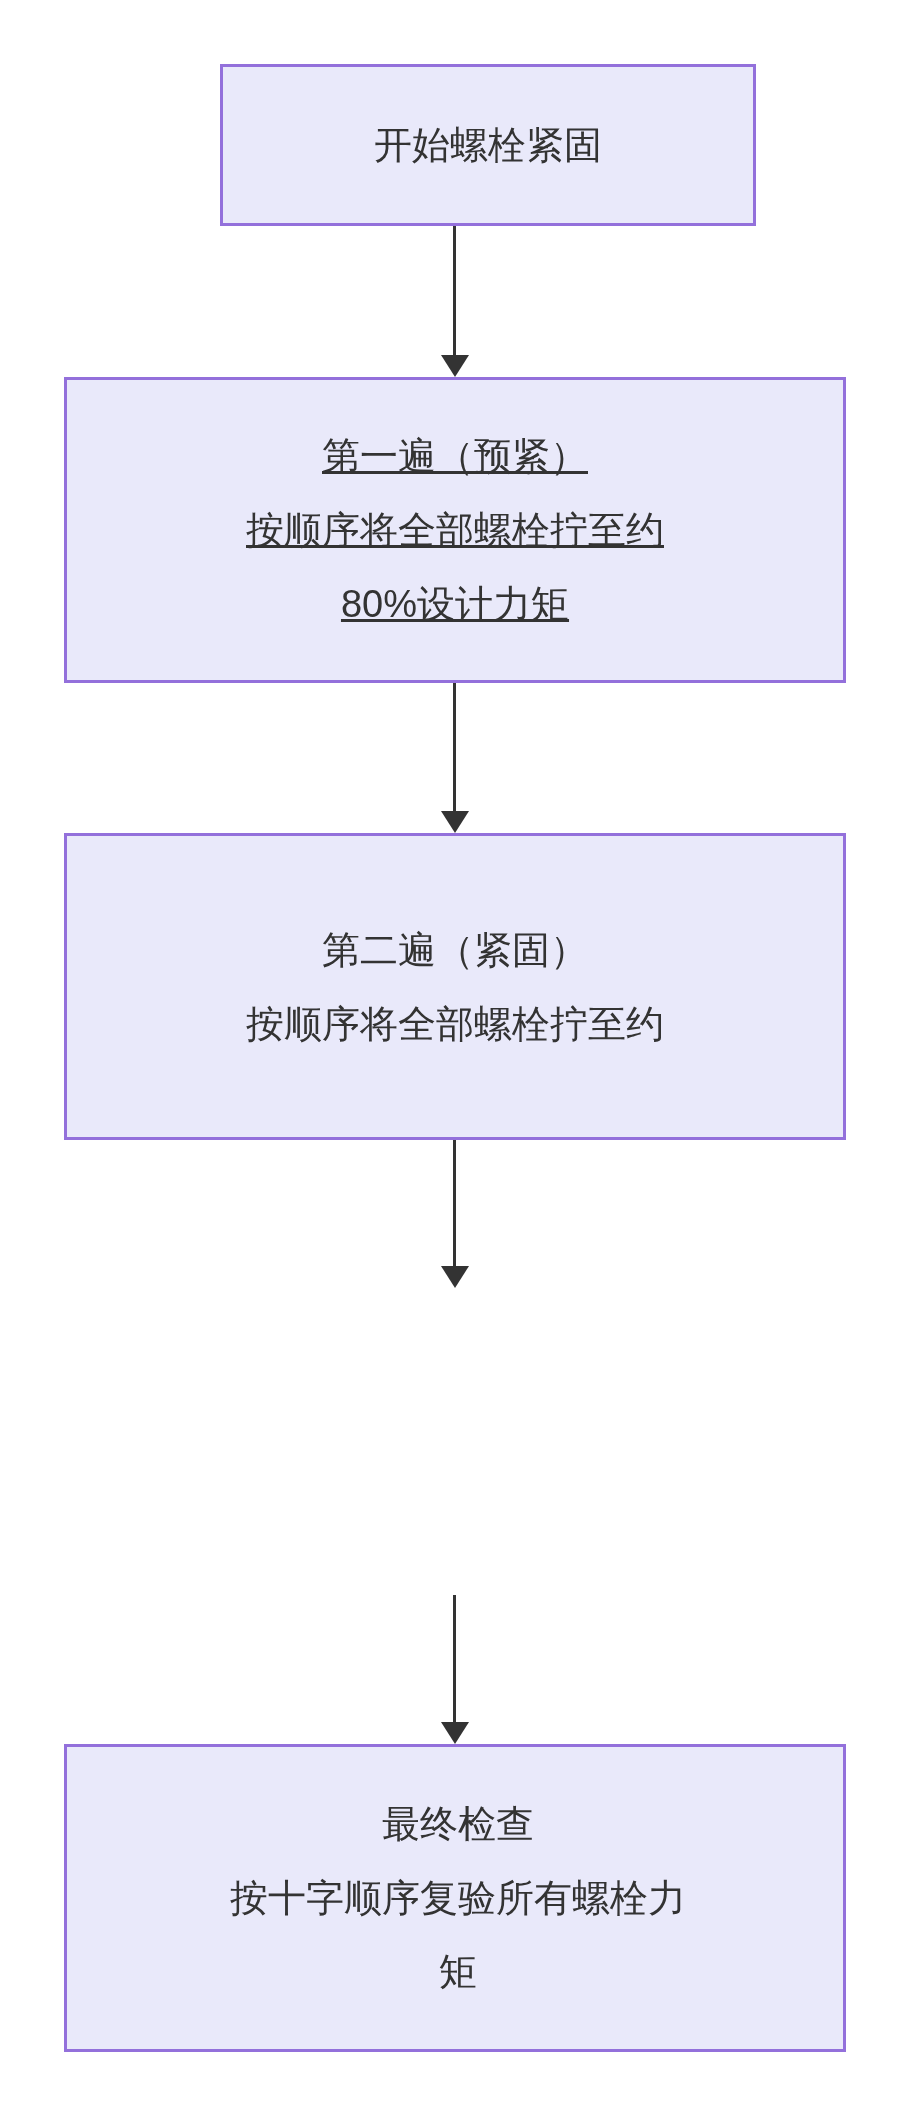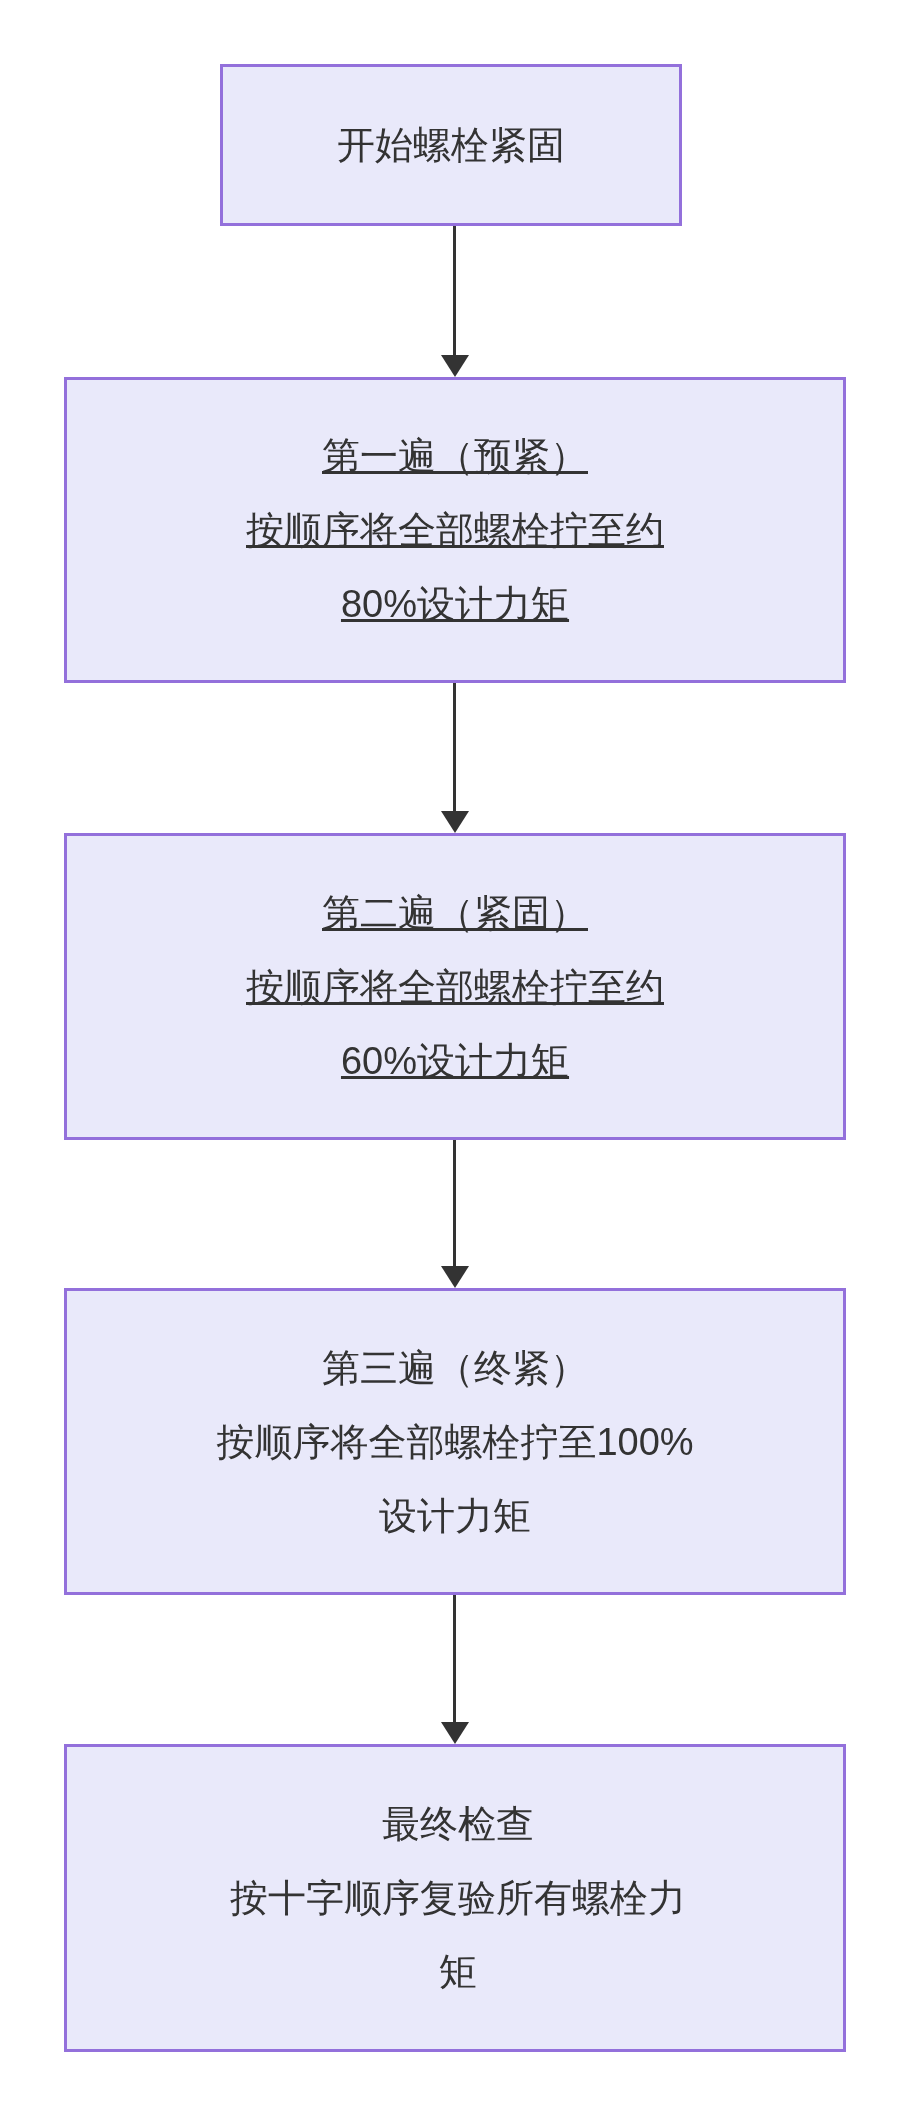"开始螺栓紧固" #node-start { width: 462px -> 536px }
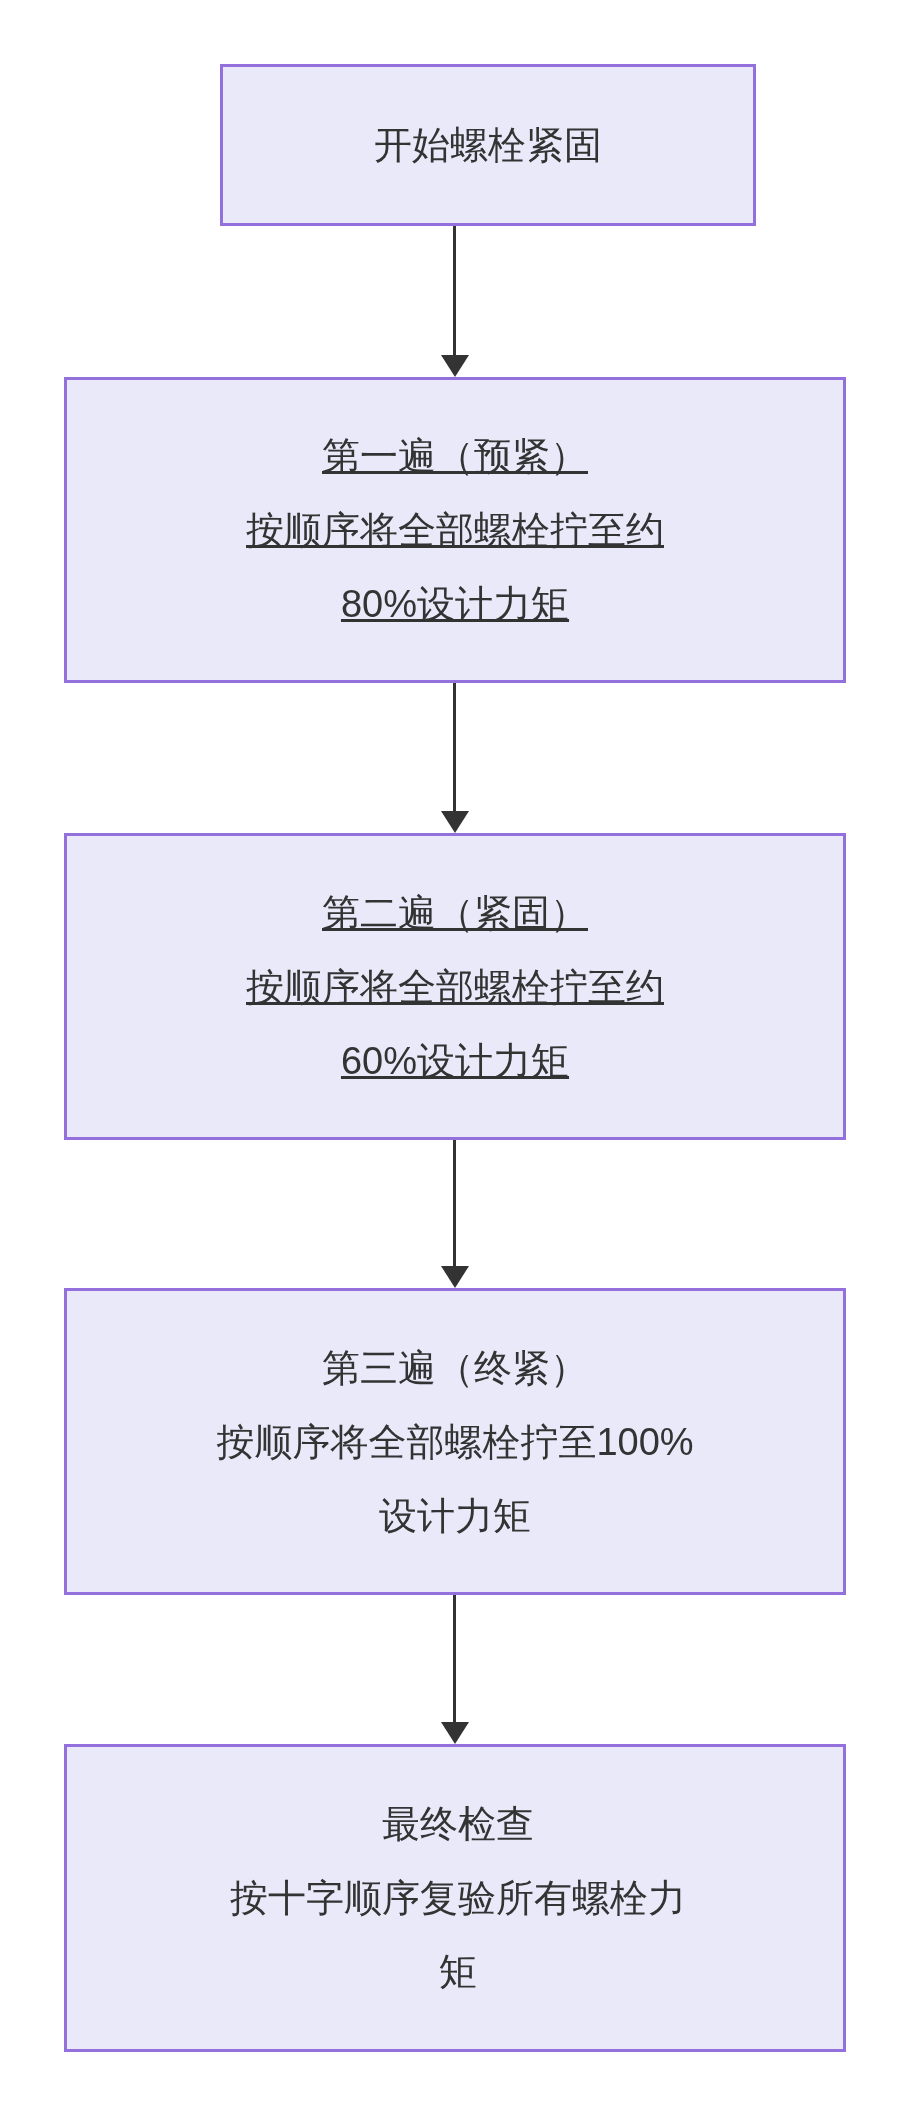"第二遍（紧固）" #node-pass2 { text-decoration: underline -> none }
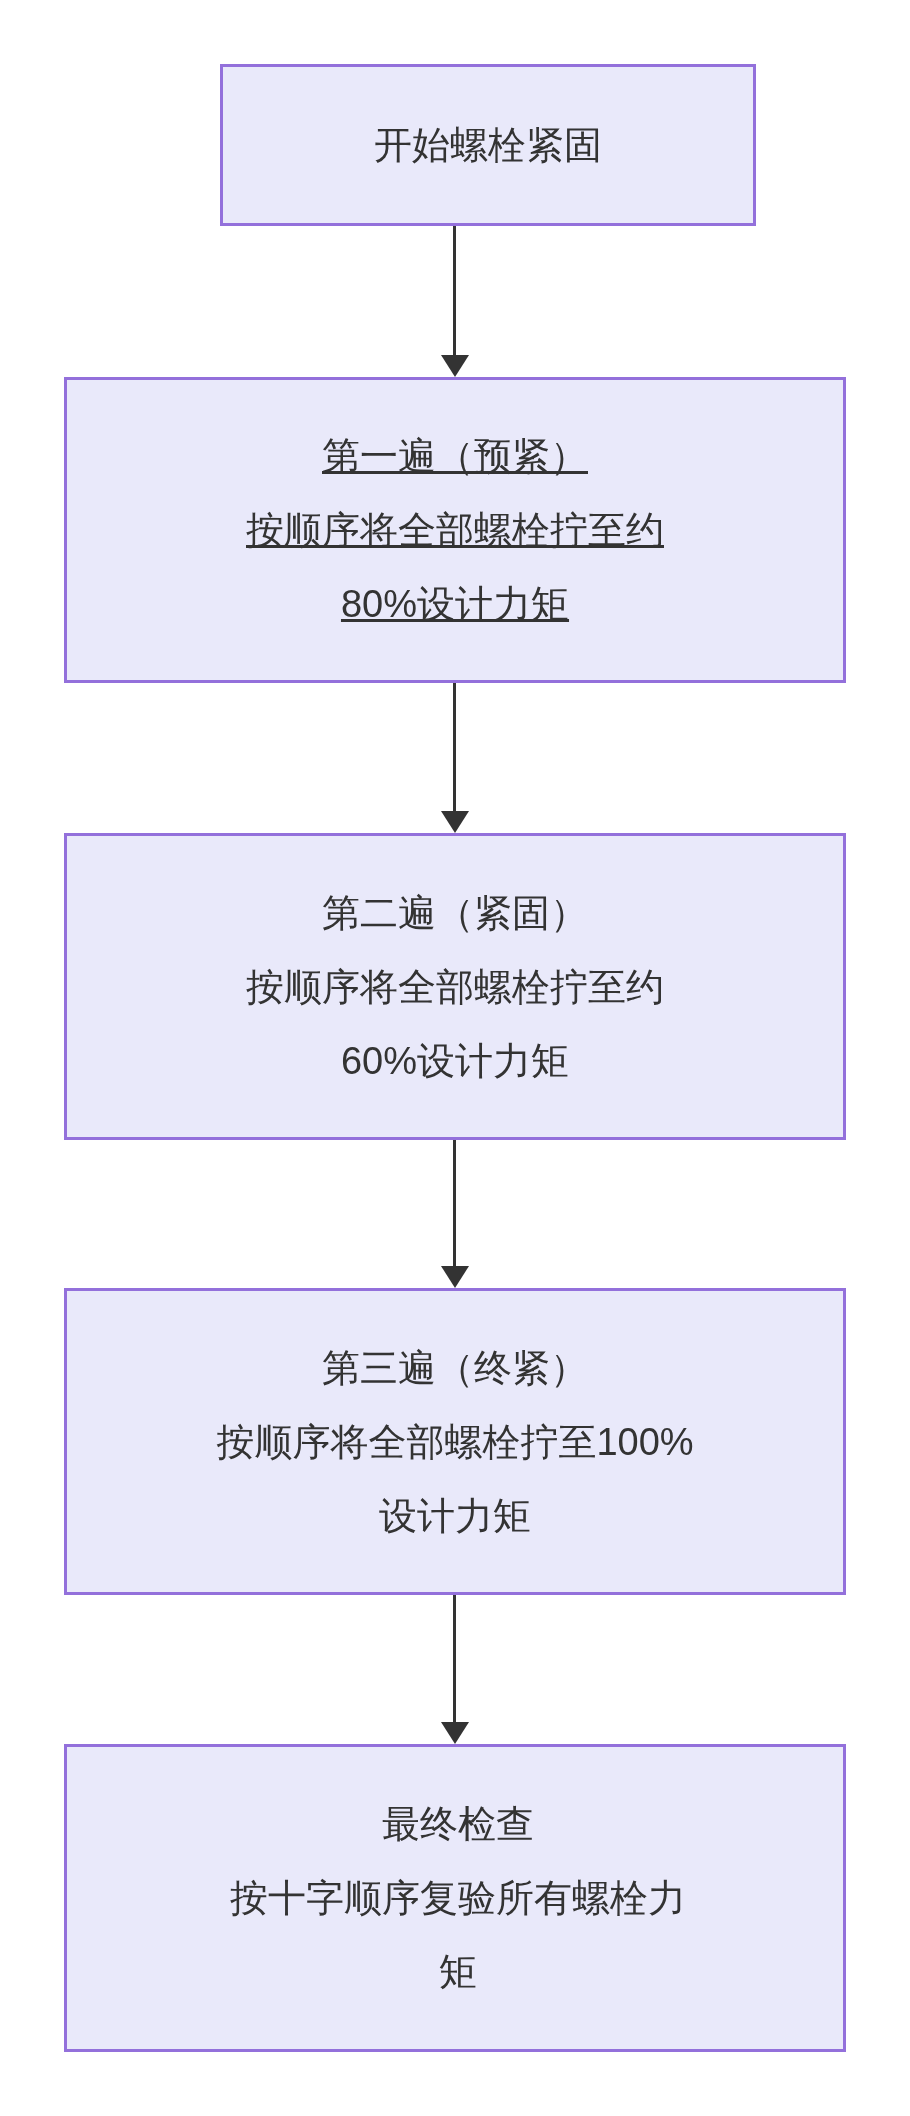"60%设计力矩" div { html: <div>60%设计力矩</div> -> none }
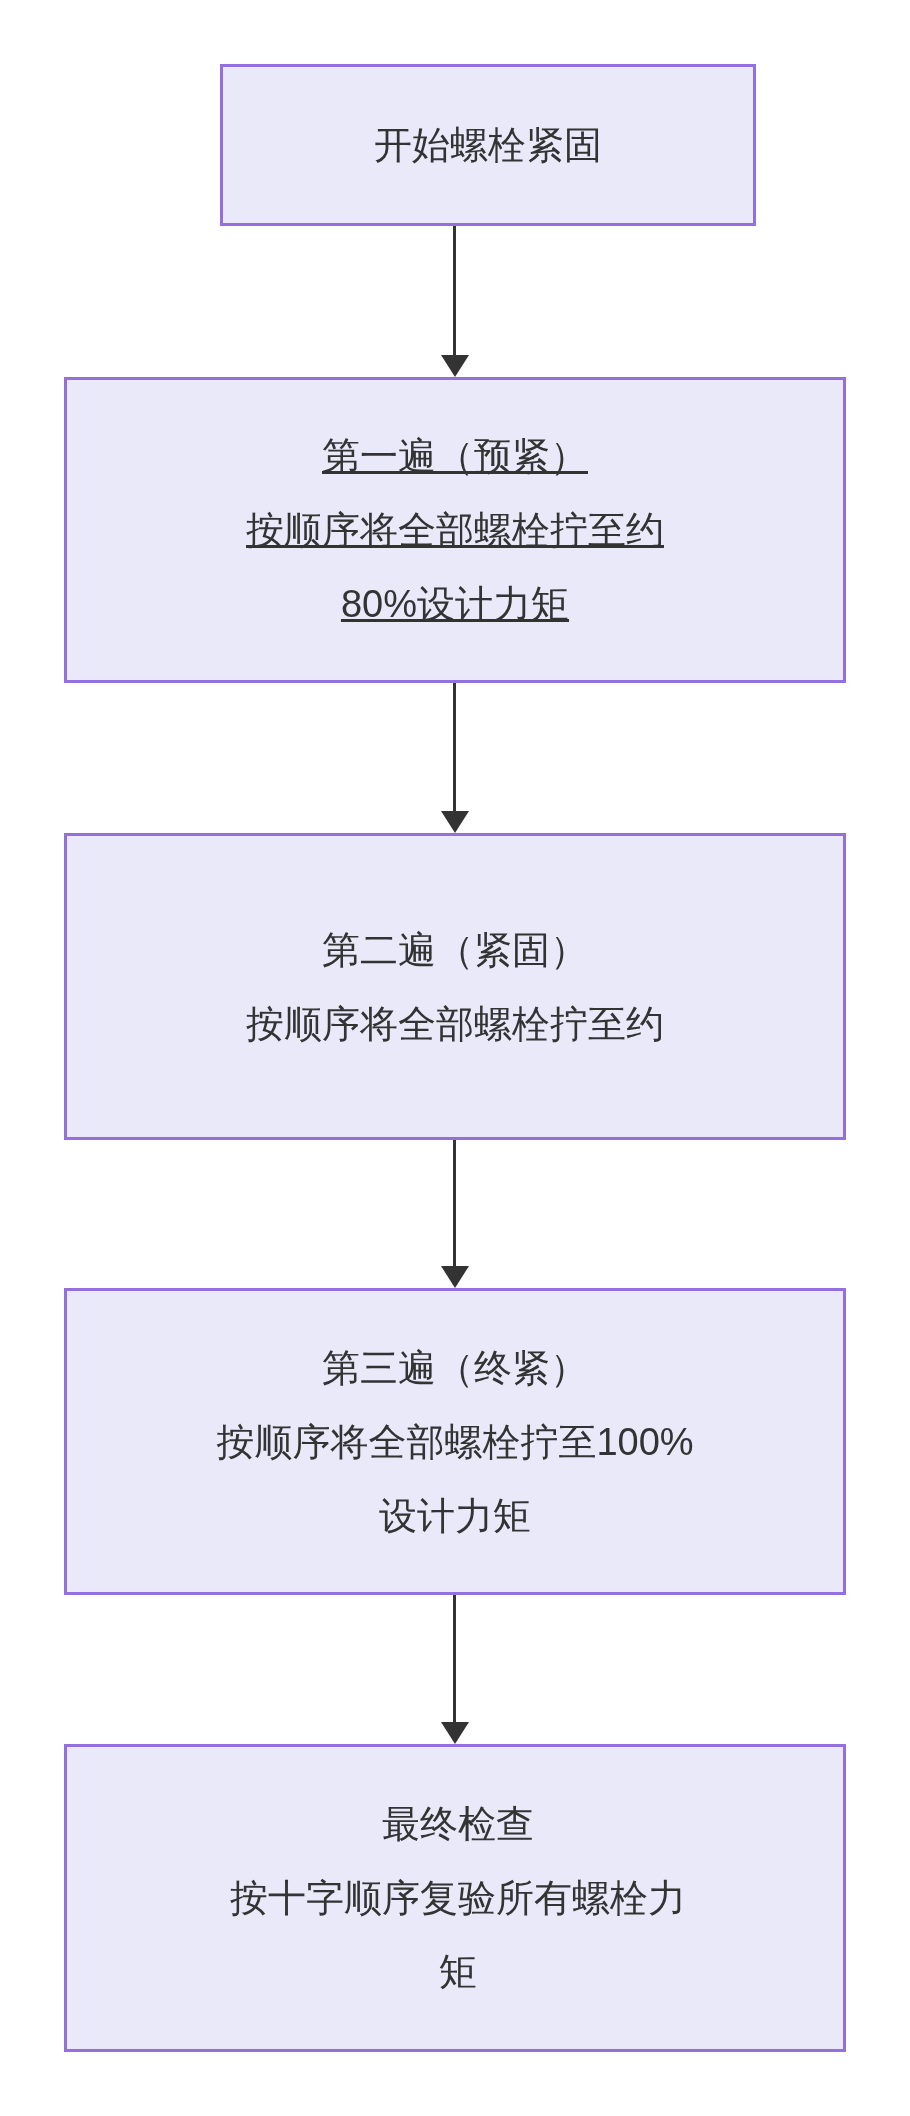"第三遍（终紧）" div.node { html: <div> <div>第三遍（终紧）</div> <div>按顺序将全部螺栓拧至100%</div> <div>设计力矩</div> </div> -> none }
